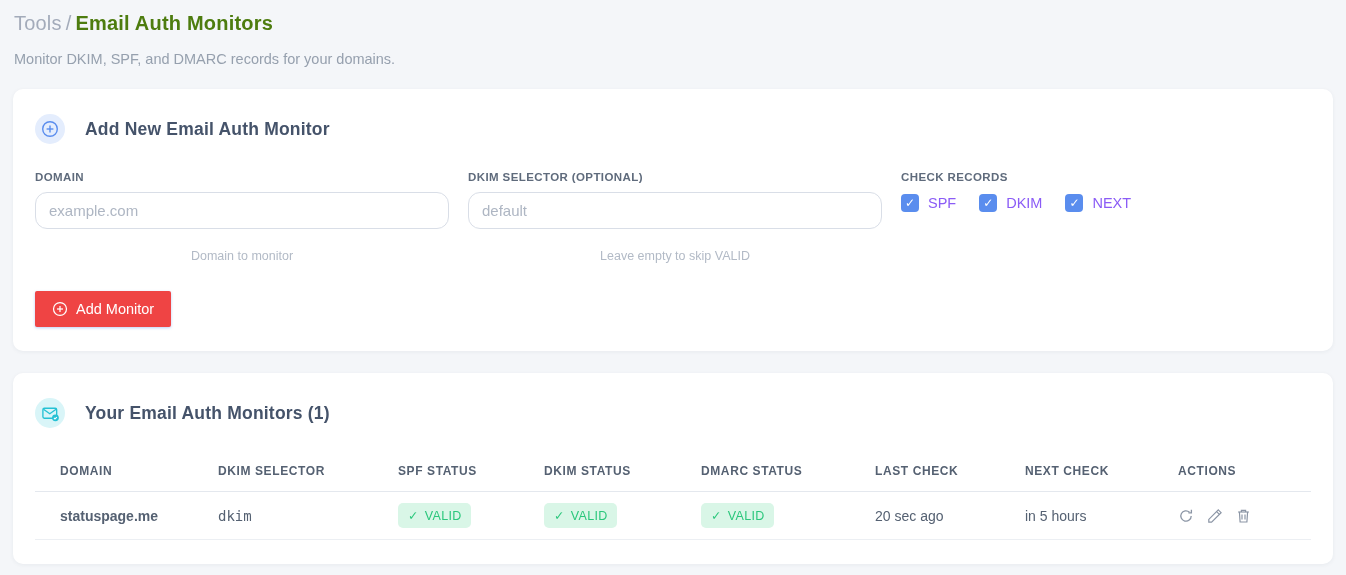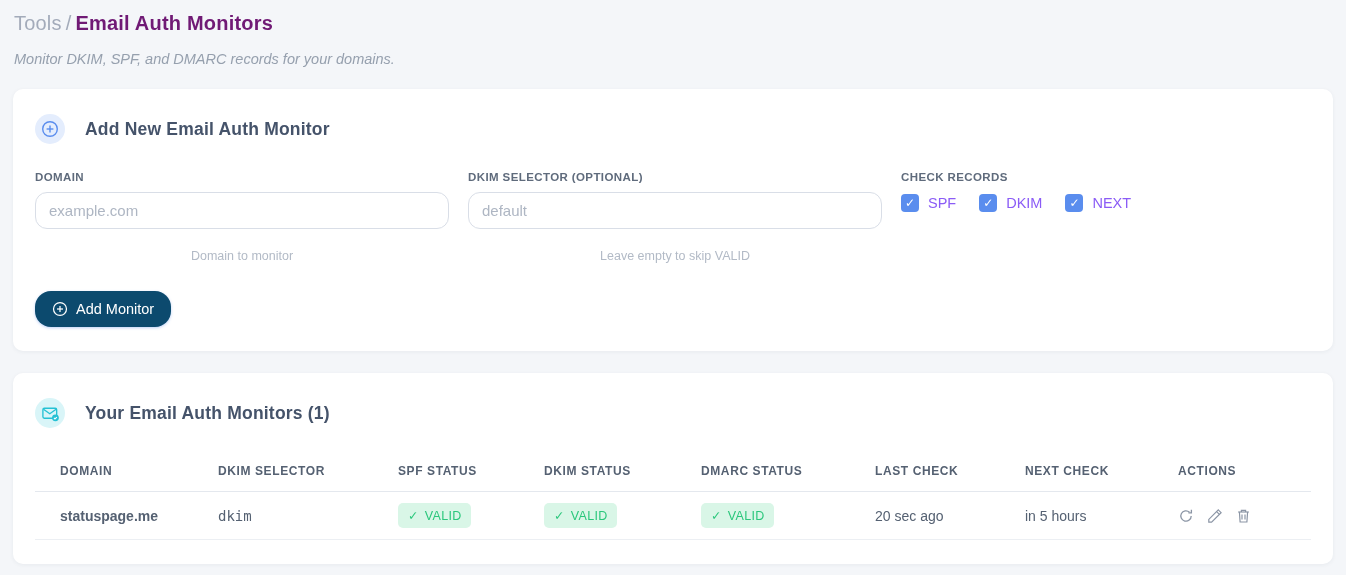"Email Auth Monitors" .crumb-current { color: #701a75 -> #4d7c0f }
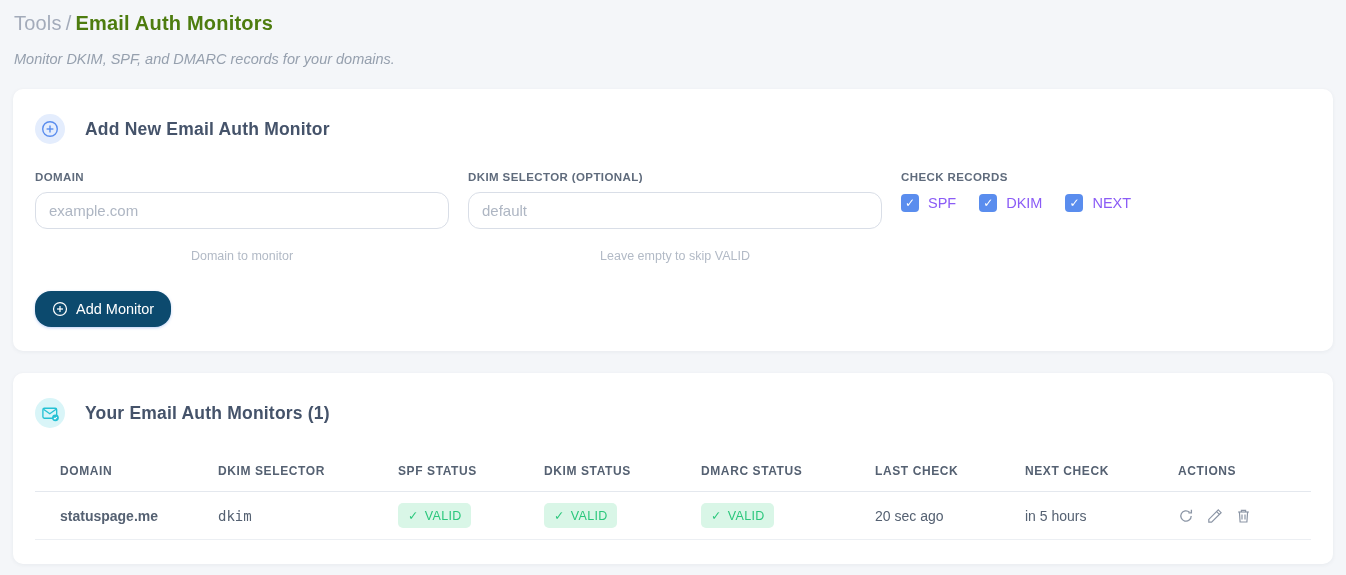"Monitor DKIM, SPF, and DMARC" .page-subtitle { font-style: italic -> none }
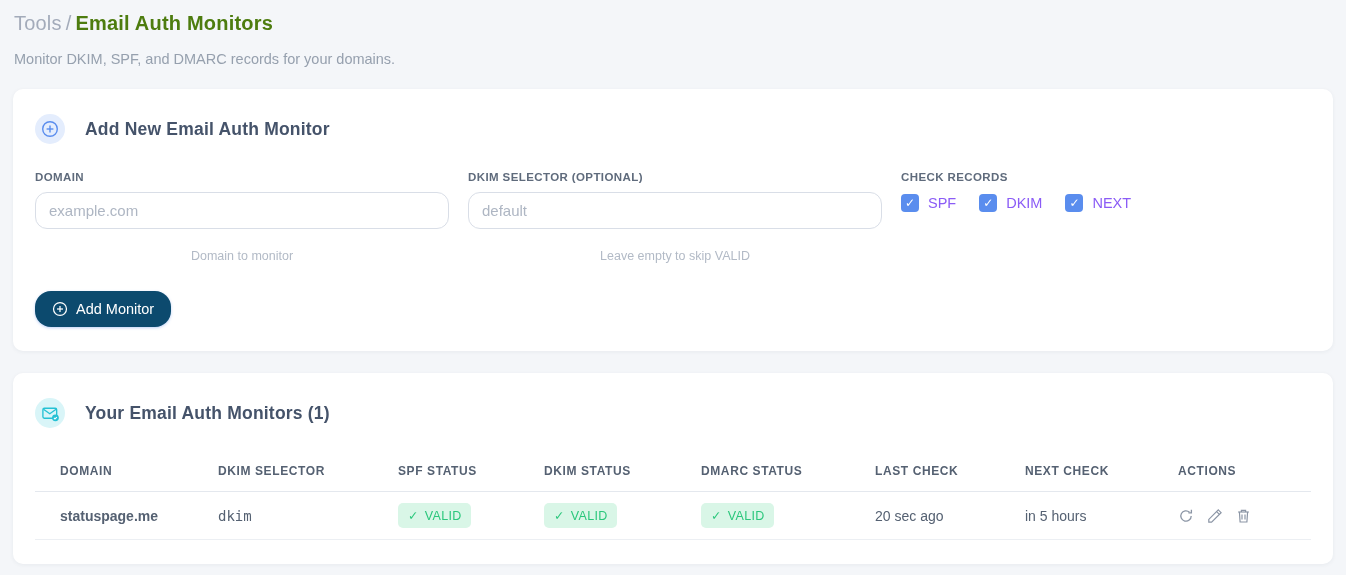"Add Monitor" .submit-btn { background: #0c4a6e -> #ef4444; border-radius: 16px -> 2px }
